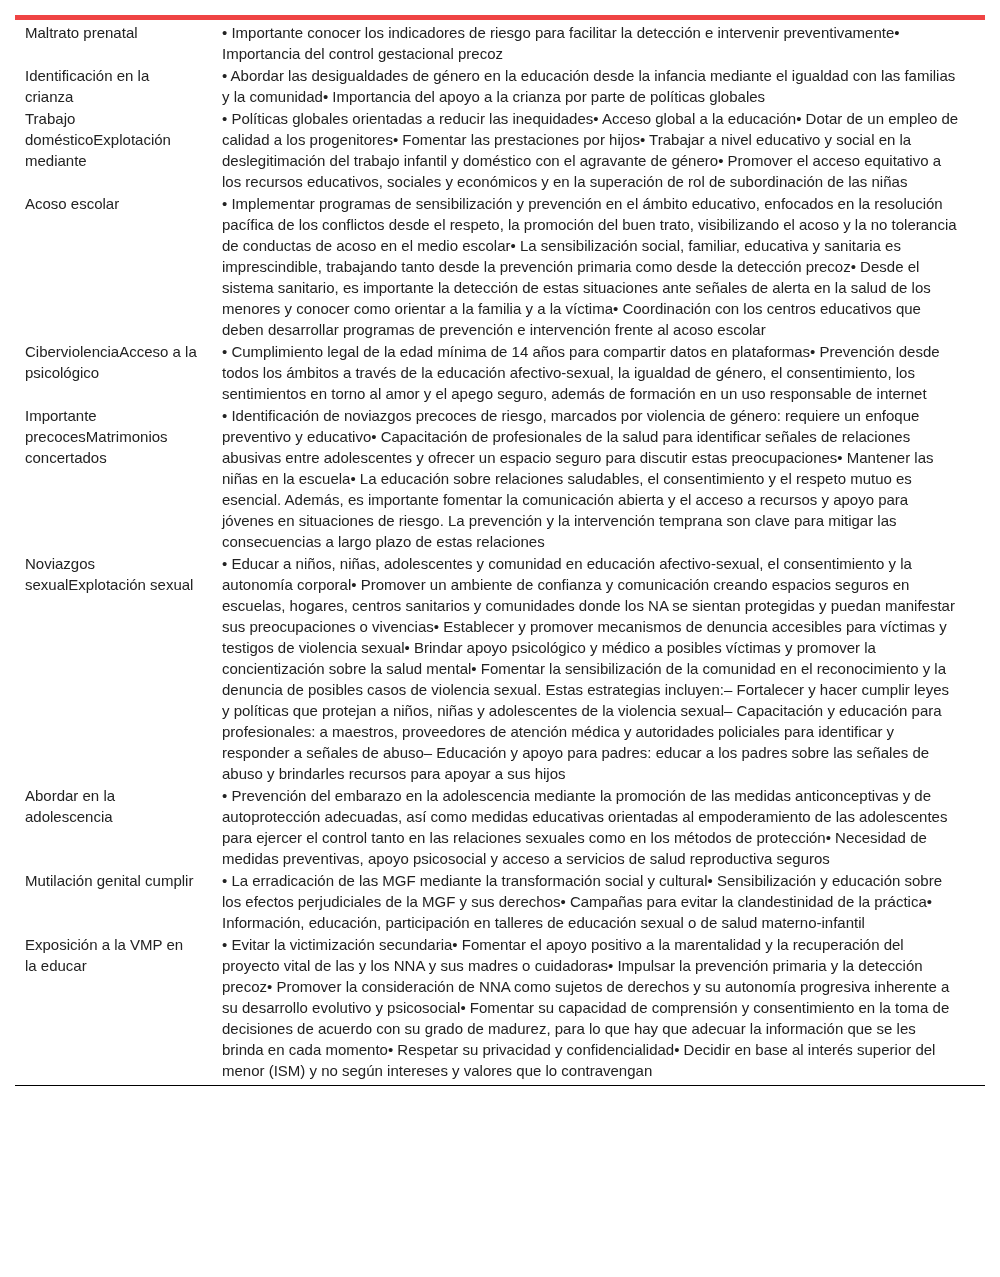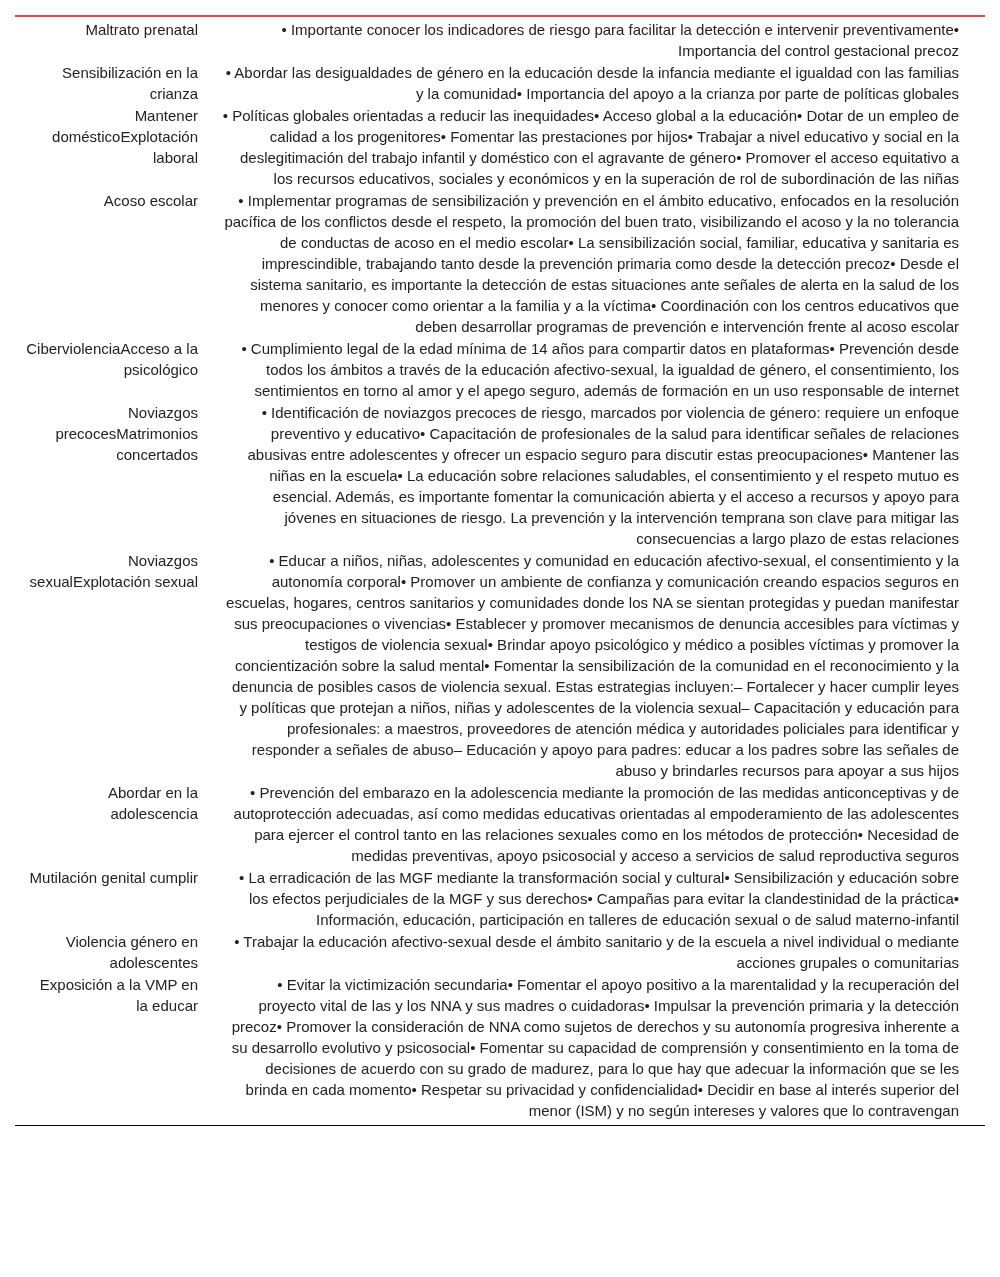"Maltrato prenatal" table { border-top: 2px solid #ef4444 -> 5px solid #ef4444; text-align: right -> none }
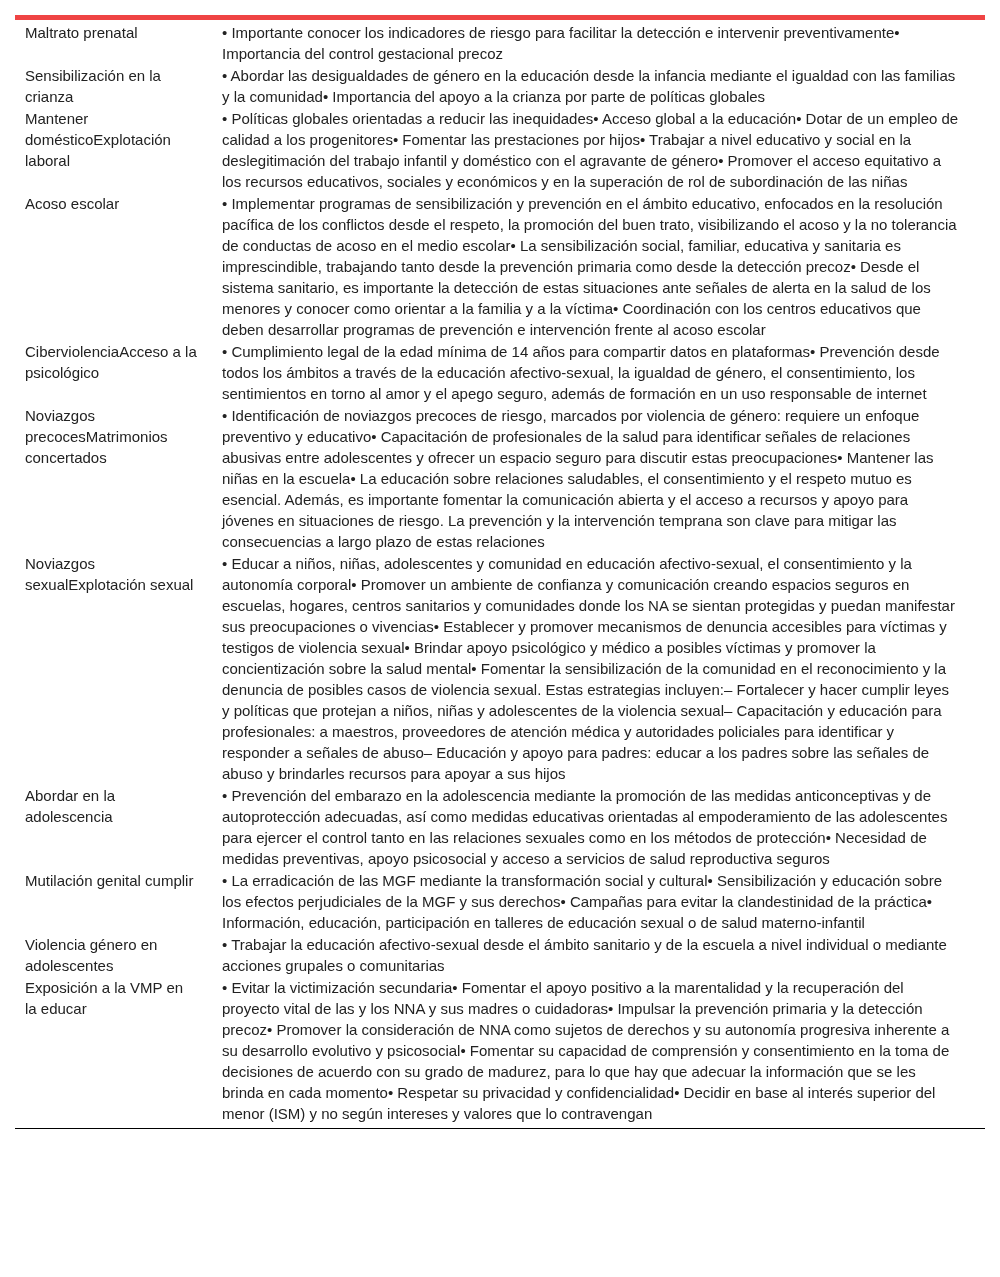"Sensibilización en la crianza" td.topic { text: Sensibilización -> Identificación }
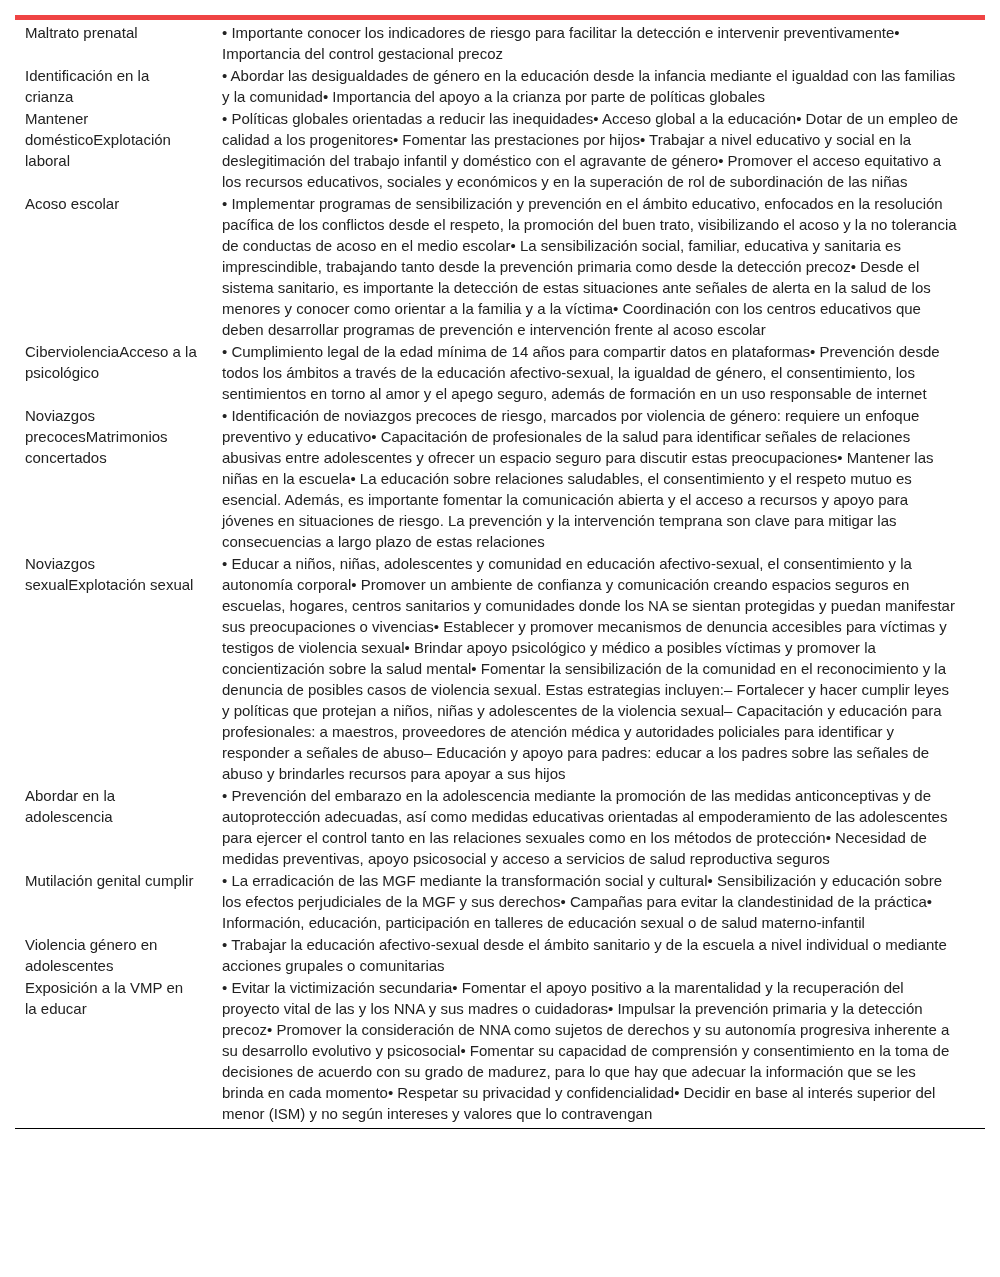"Mantener domésticoExplotación laboral" td.topic { text: Mantener domésticoExplotación laboral -> Trabajo domésticoExplotación mediante }
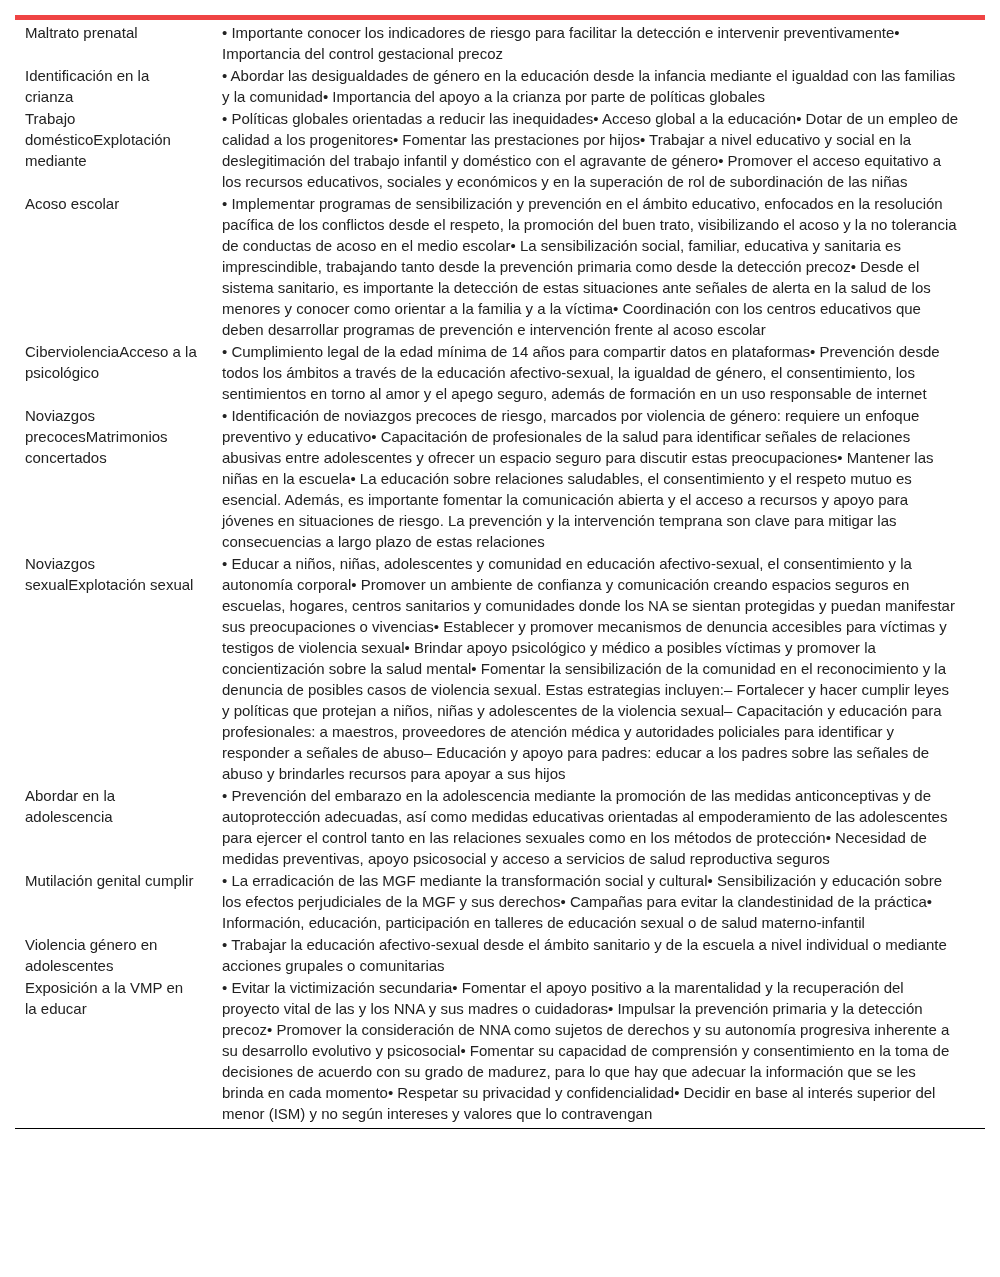"Noviazgos precocesMatrimonios" td.topic { text: Noviazgos -> Importante }
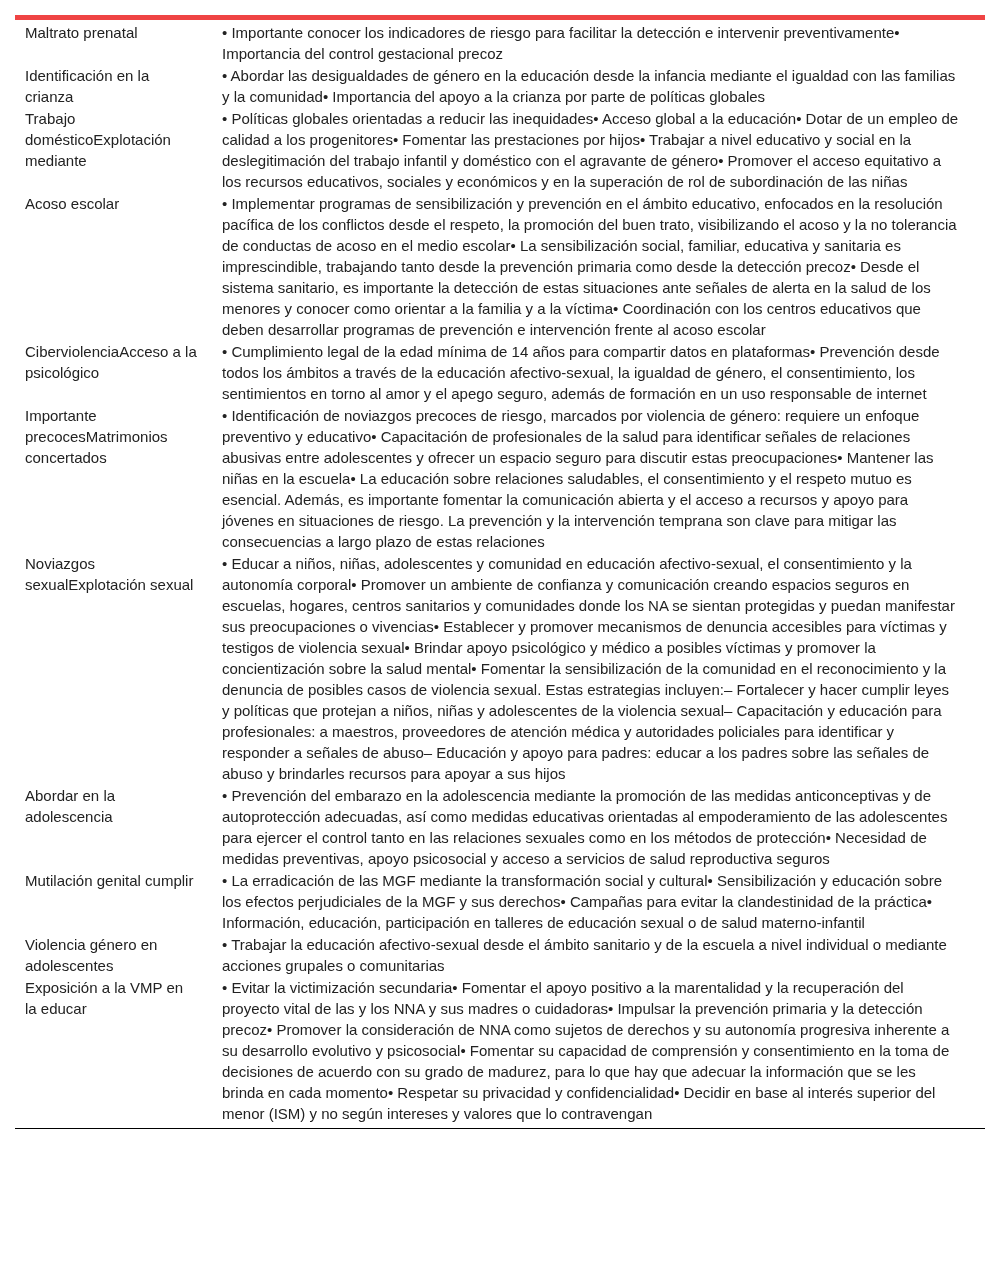"Violencia género en adolescentes" tr { html: <tr> <td>Violencia género en adolescentes</td> <td>• Trabajar la educación afectivo-sexual desde el ámbito sanitario y de la escuela a nivel individual o mediante acciones grupales o comunitarias</td> </tr> -> none }
